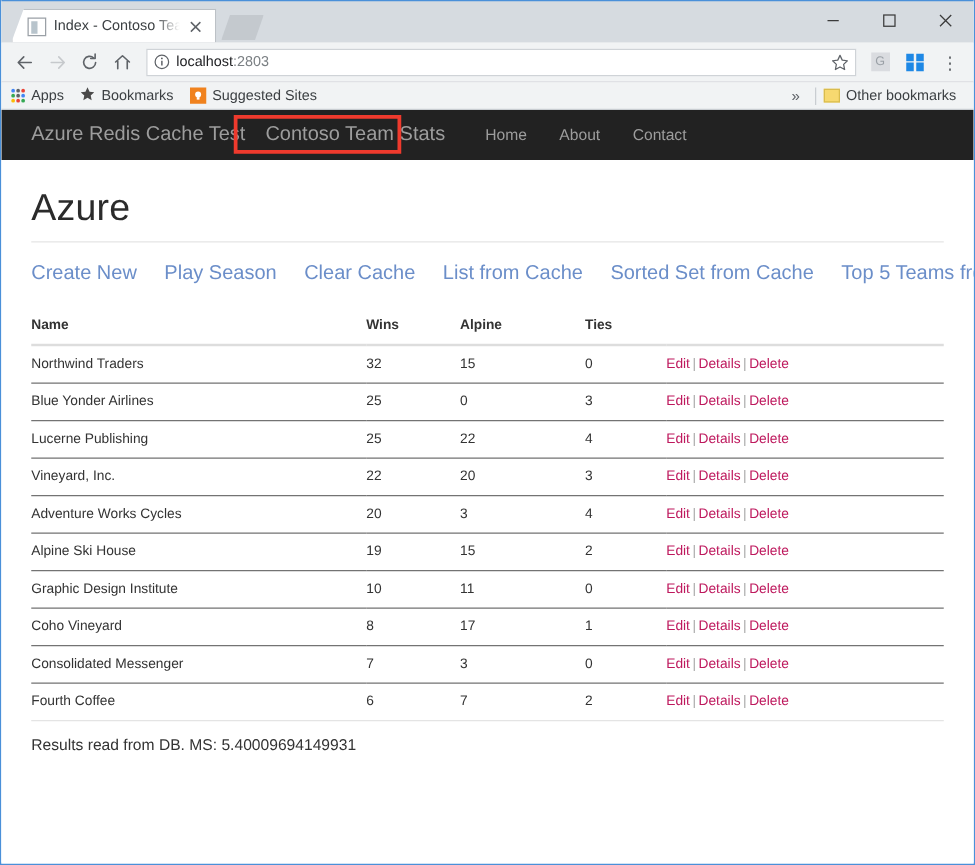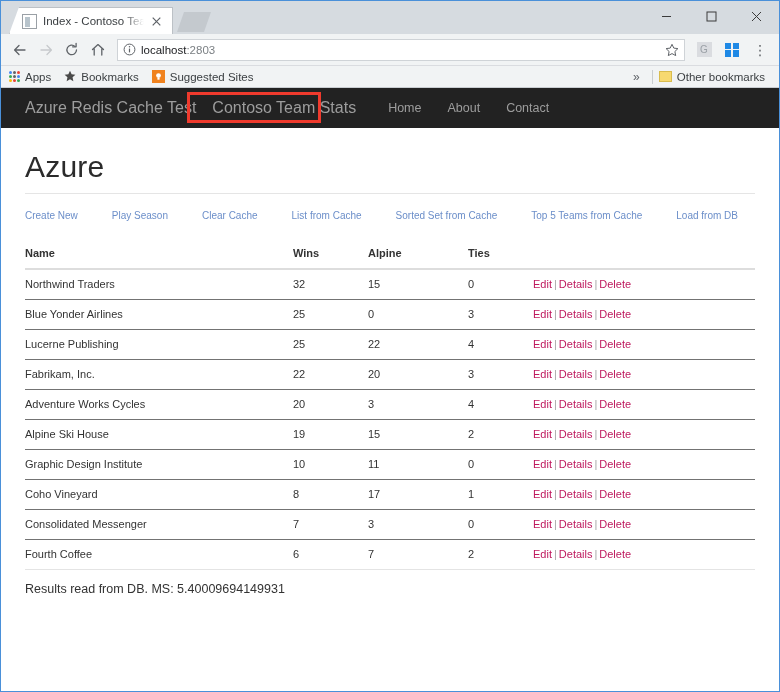"Create New" #actions { font-size: 10px -> 16px; gap: 34px -> 22px }
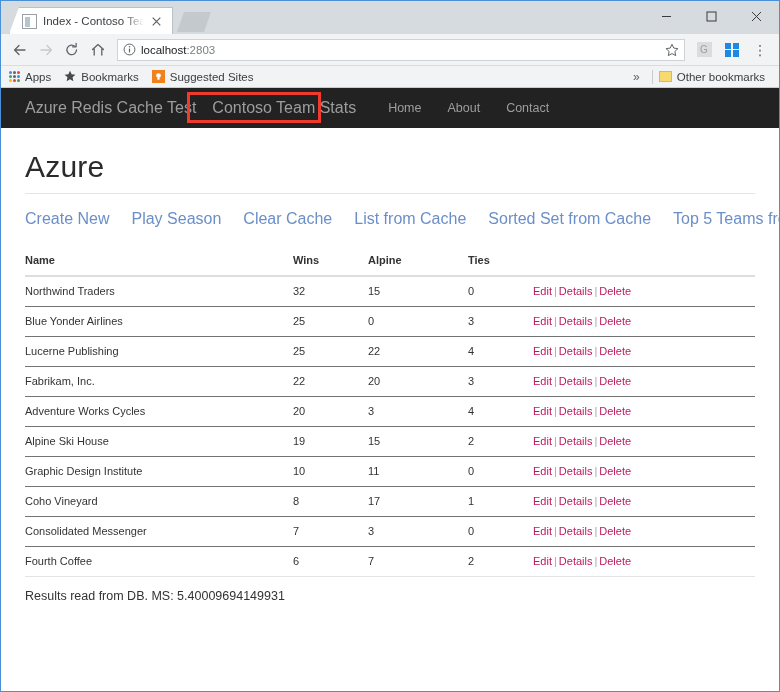"Fabrikam, Inc." td.col-name { text: Fabrikam -> Vineyard }
